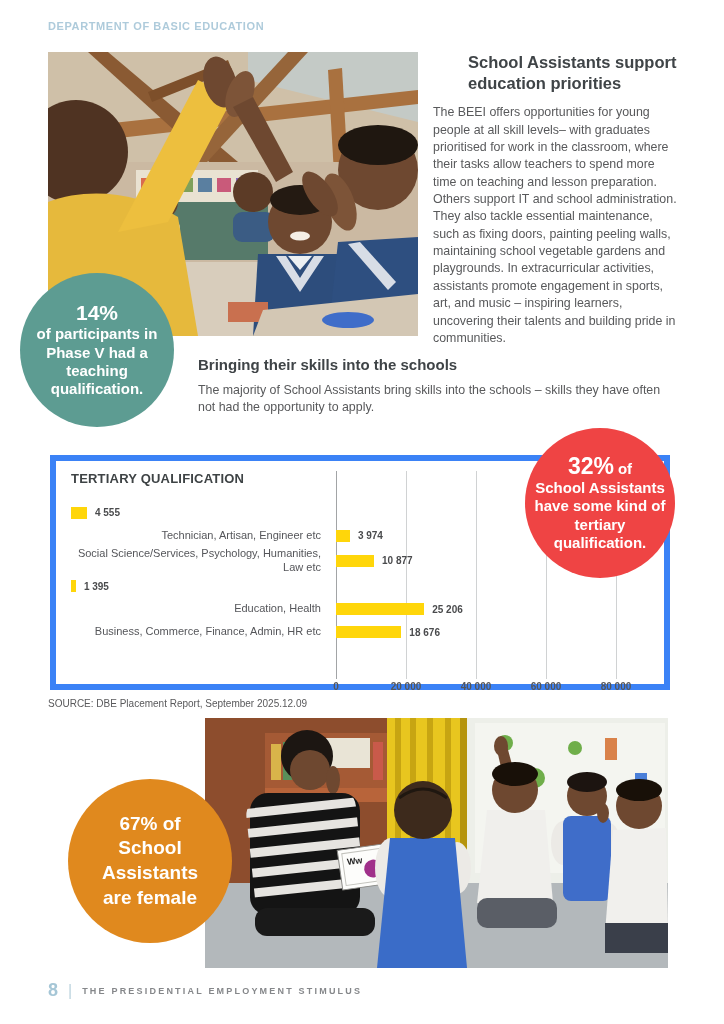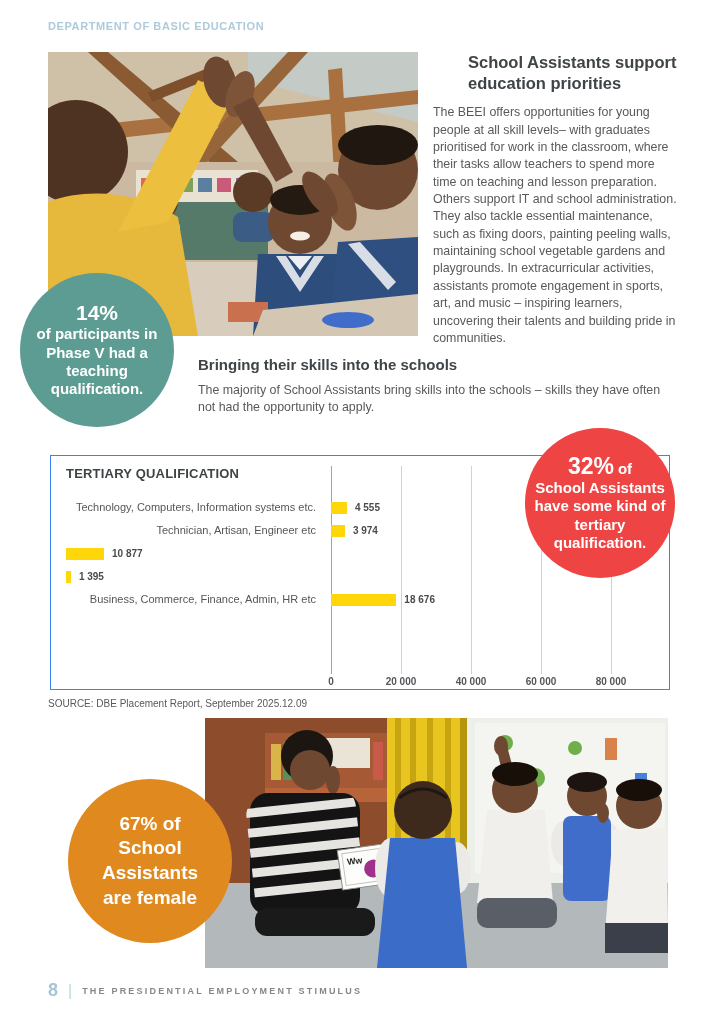"TERTIARY QUALIFICATION" .chart-box { border: 1px solid #3b82f6 -> 6px solid #3b82f6 }
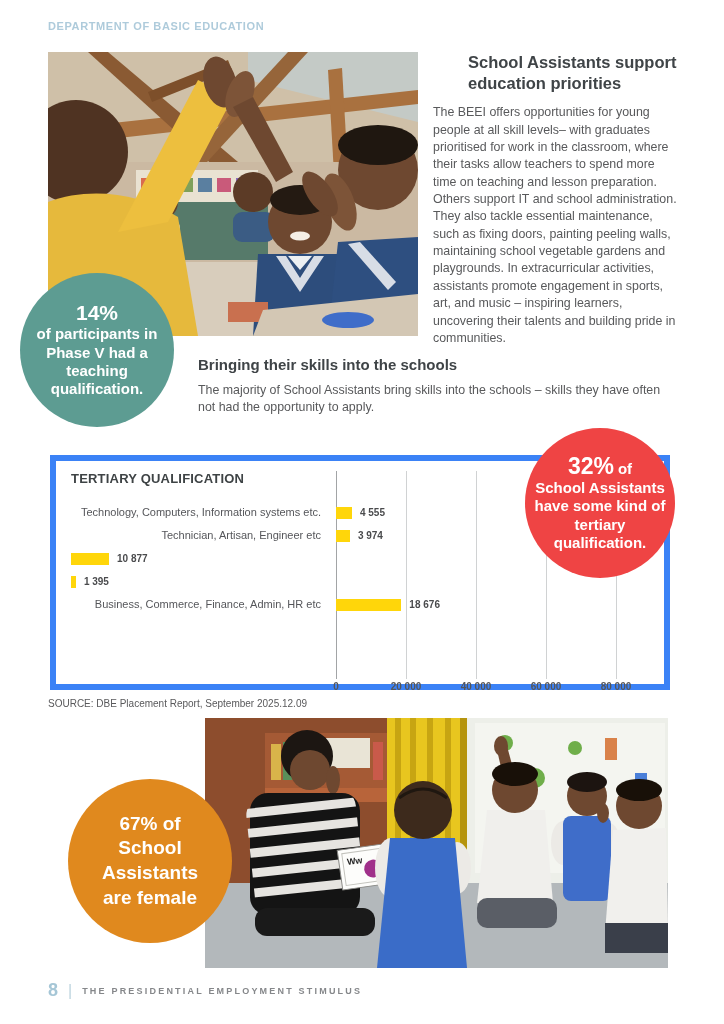"Technology, Computers, Information" div.chart-cat { html: <div>Technology, Computers, Information systems etc.</div> -> none }
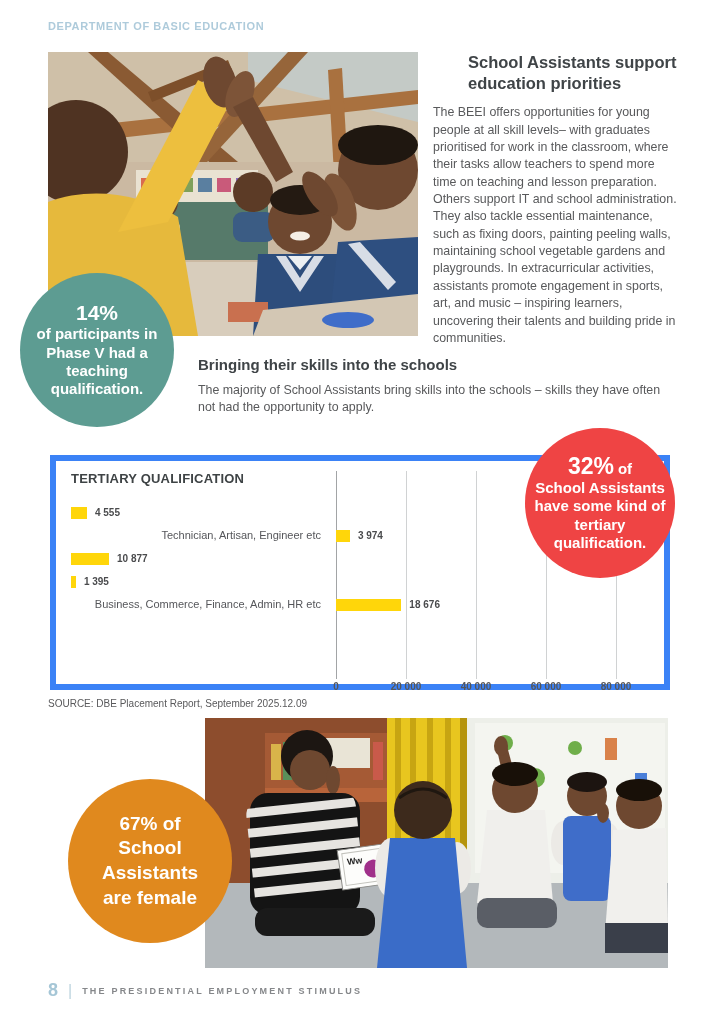"Social Science/Services, Psychology," div.chart-cat { html: none -> <div>Social Science/Services, Psychology, Humanities, Law etc</div> }
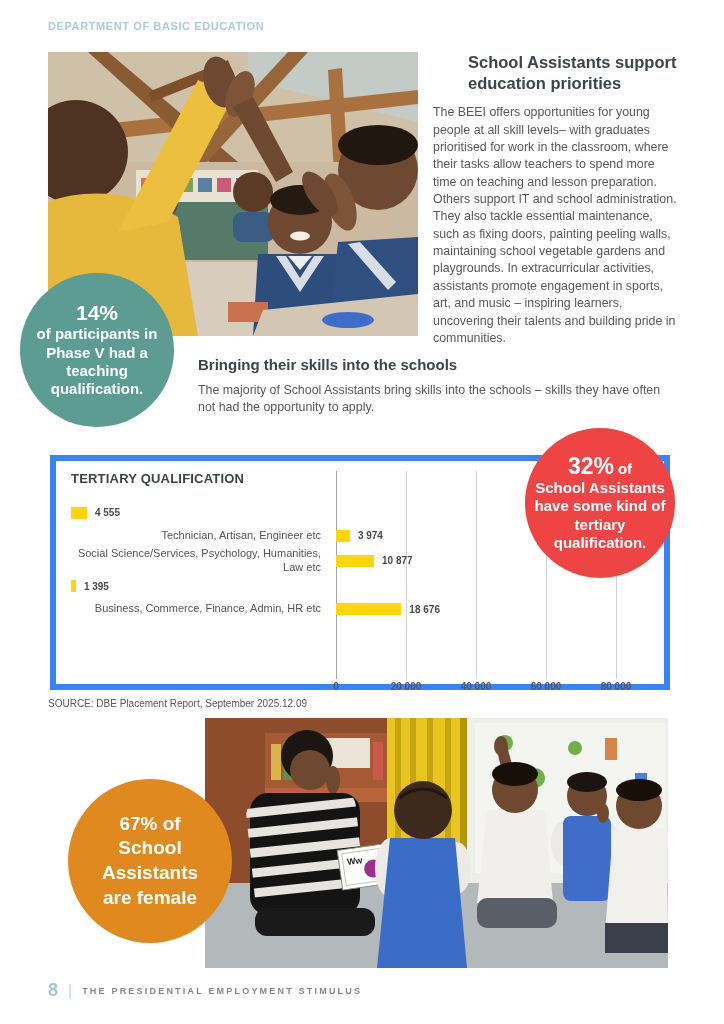"Education, Health" div.chart-row { html: none -> <div> <div>Education, Health</div> <div> <div></div> <span>25 206</span> </div> </div> }
